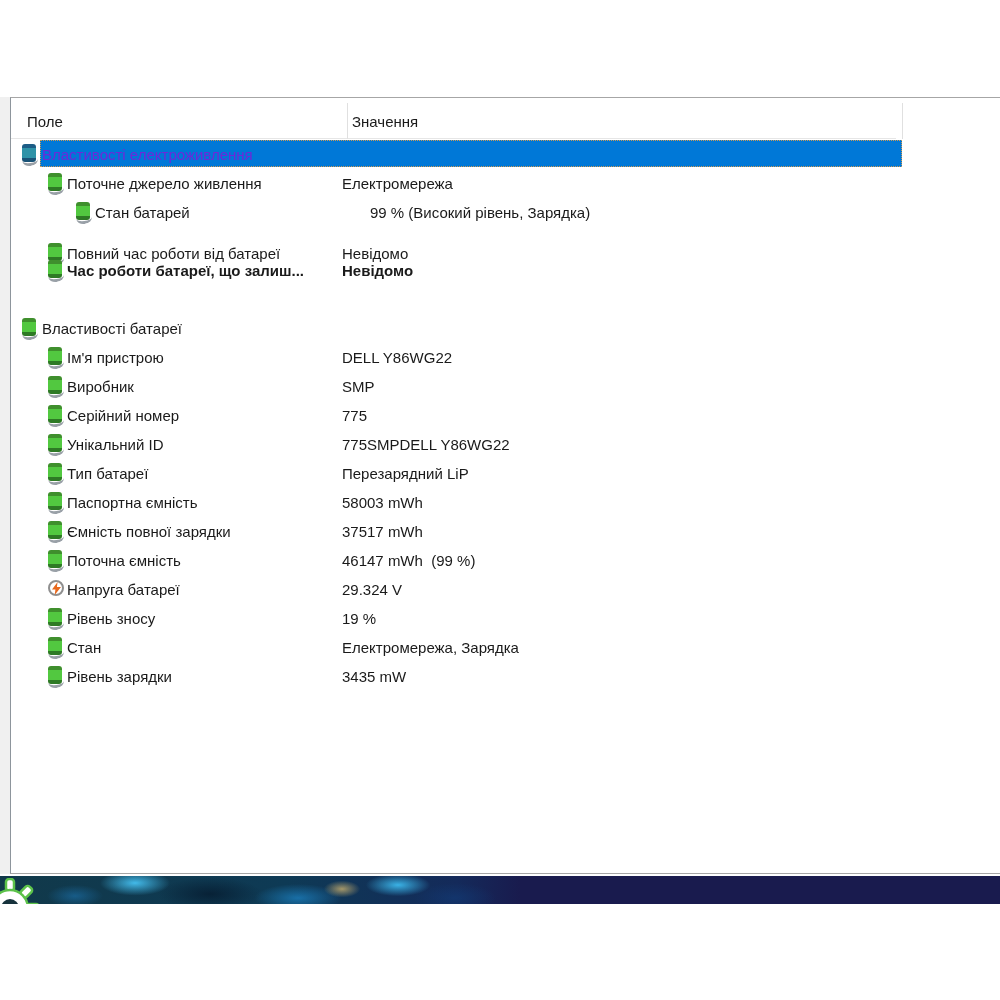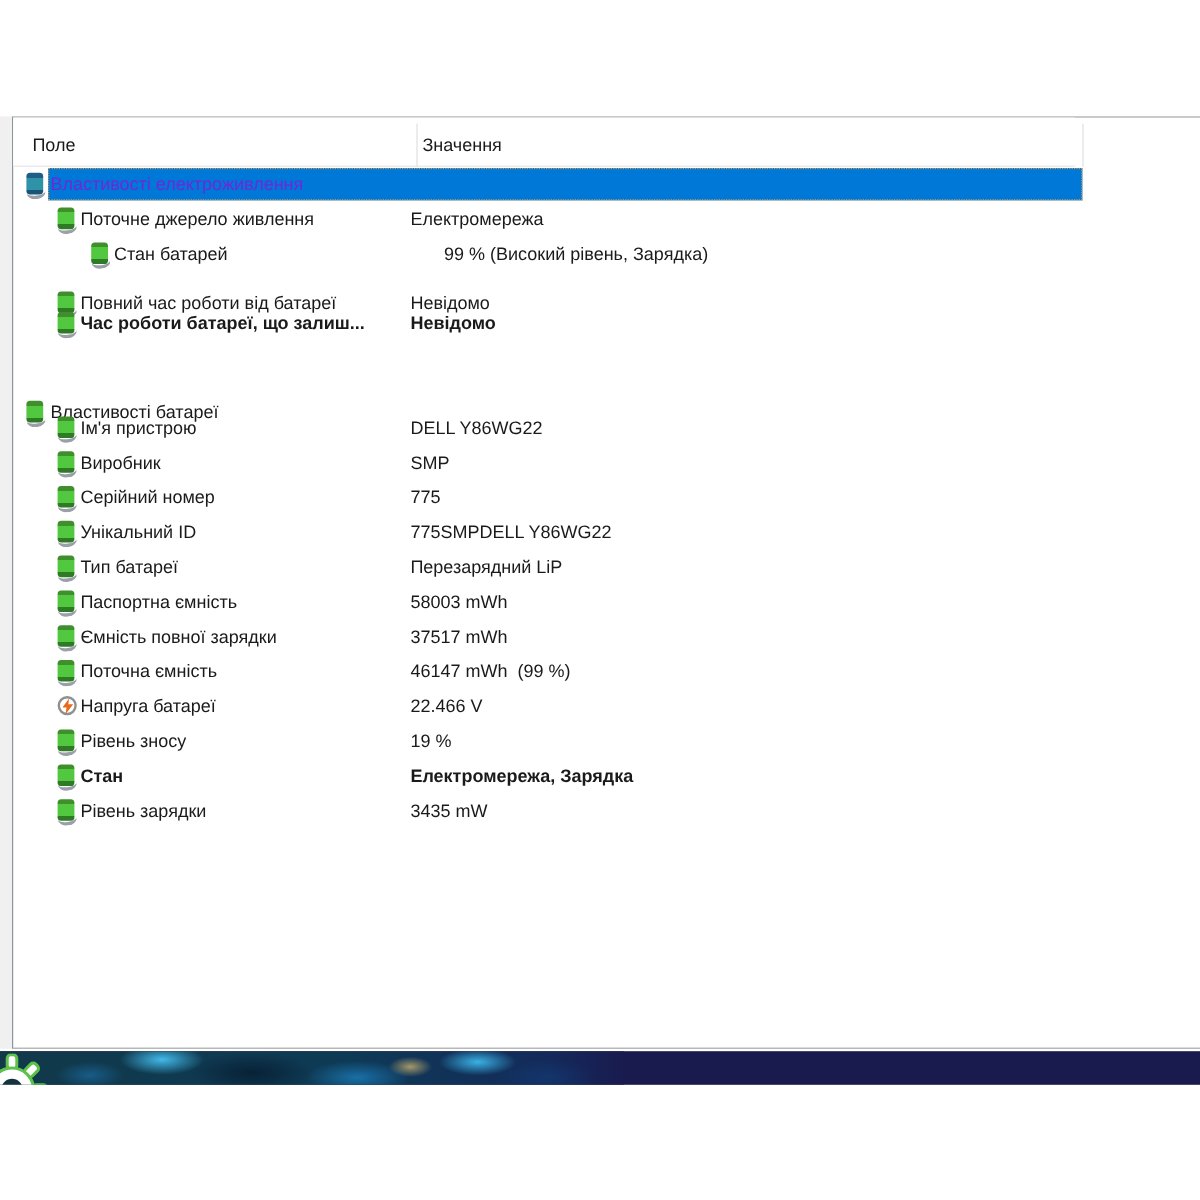"Властивості батареї" div.row { top: 190px -> 174px }
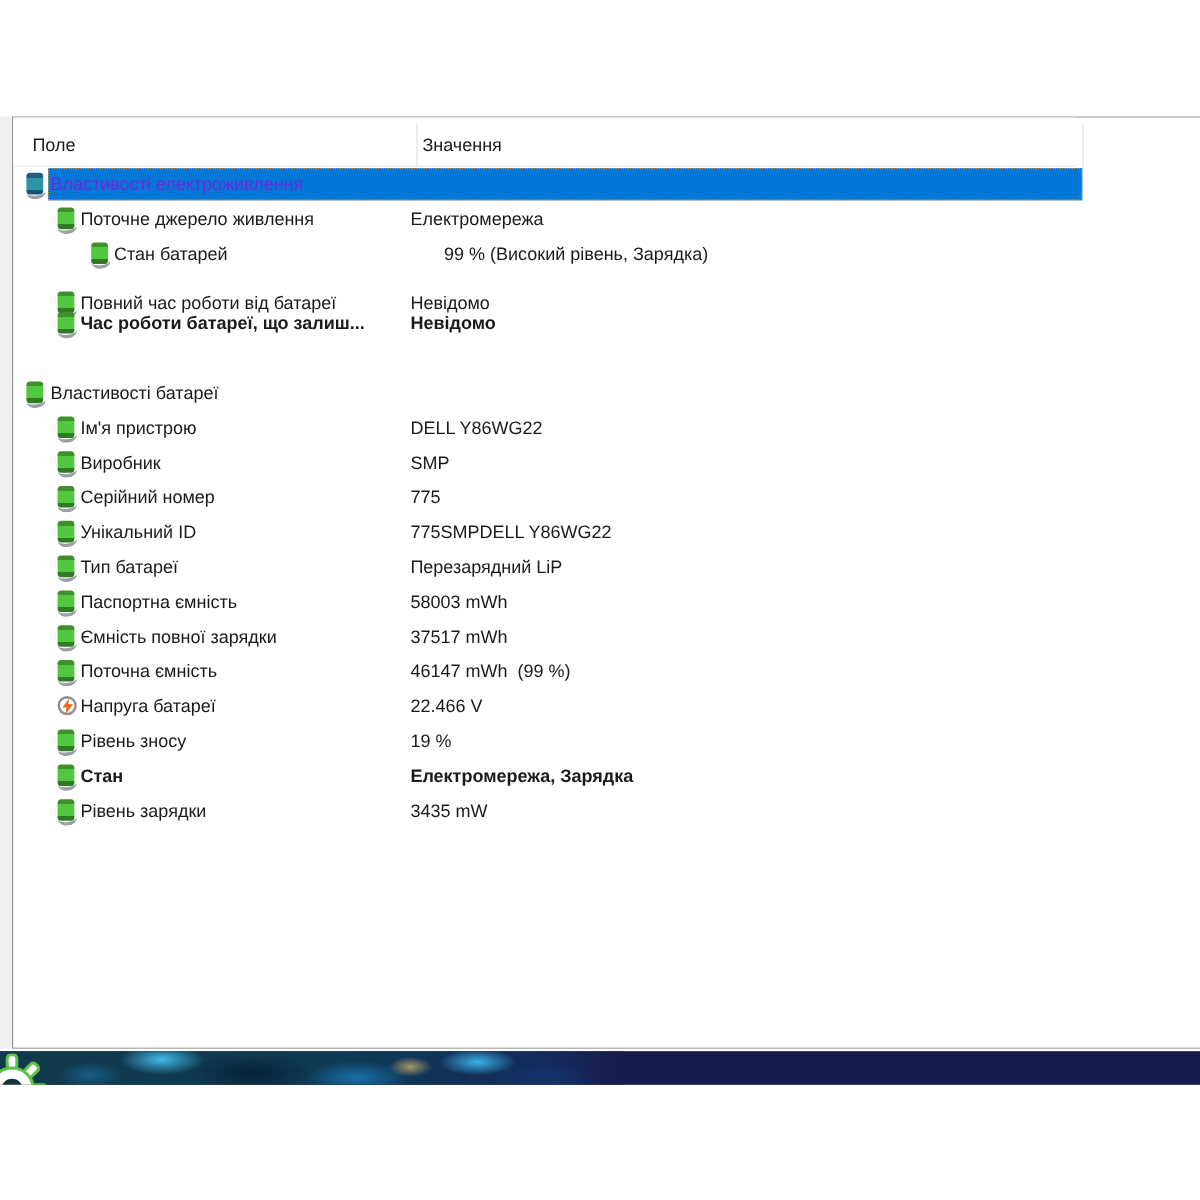"22.466 V" span.value { text: 22.466 -> 29.324 }
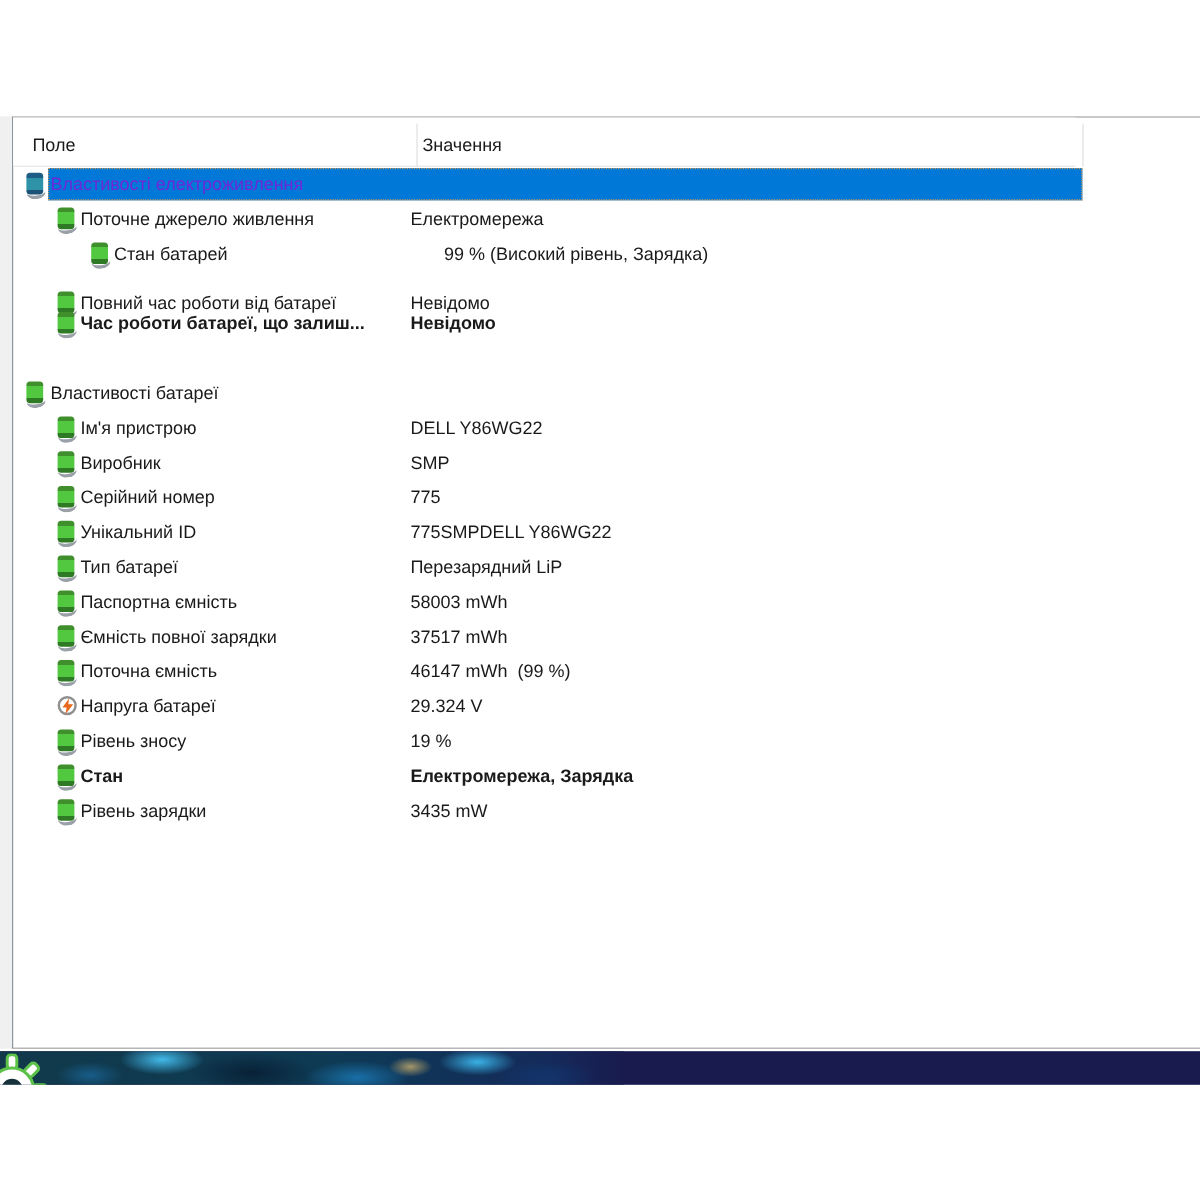"Стан" div.row { font-weight: bold -> none }
